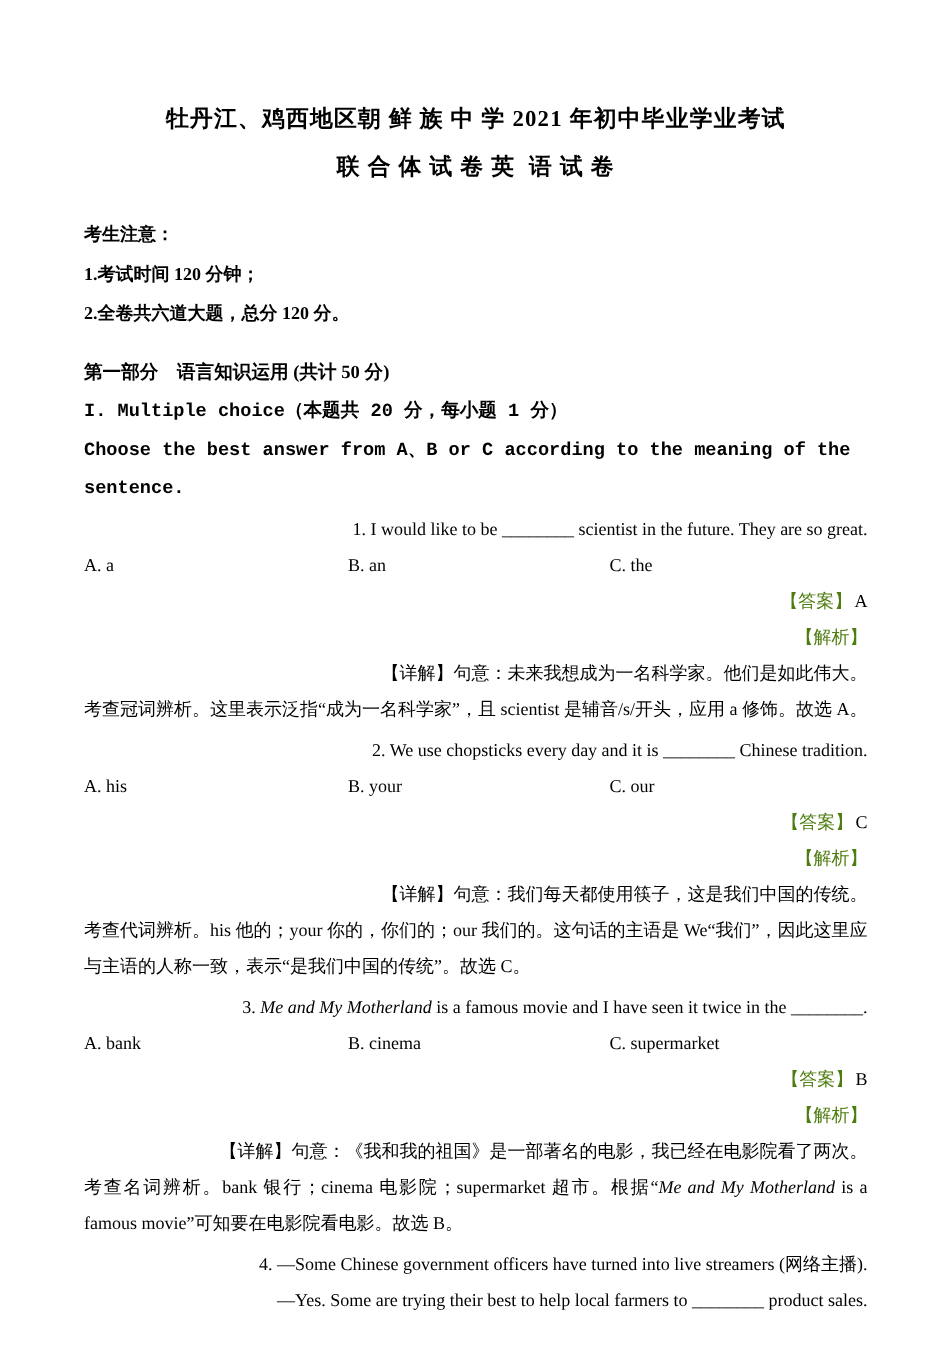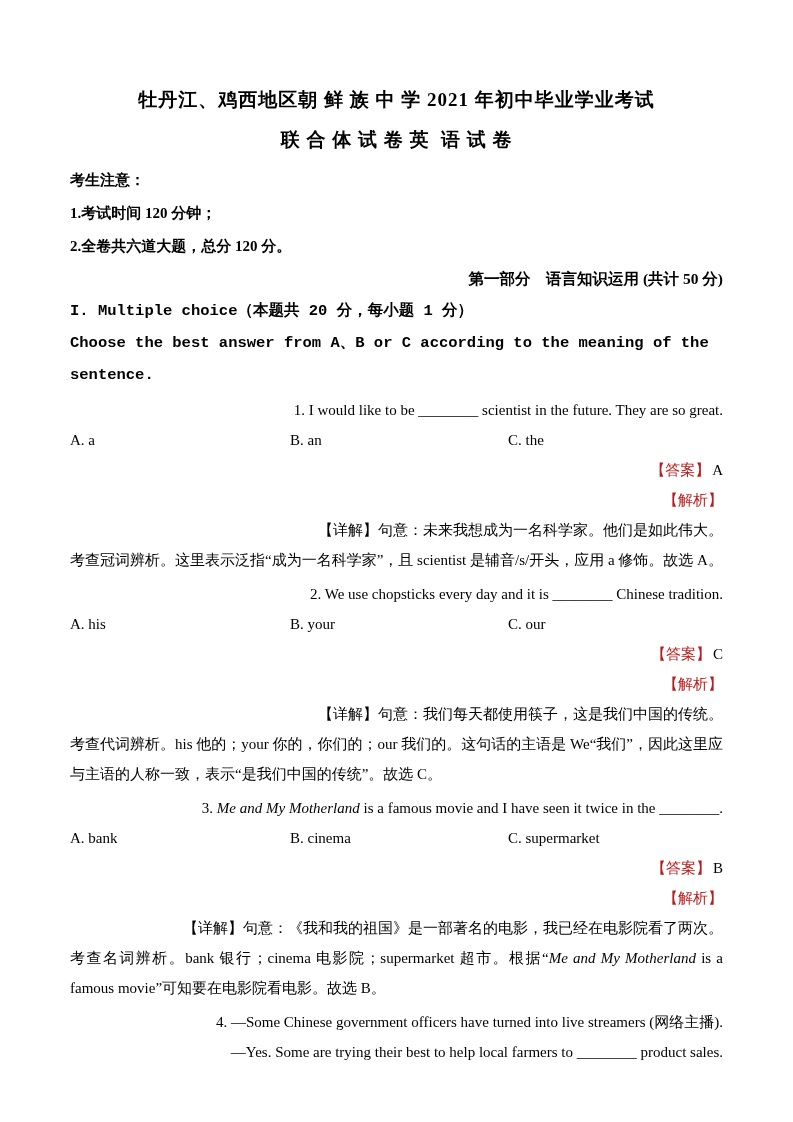"考生注意：" .notice-heading { margin-top: 4px -> 20px }
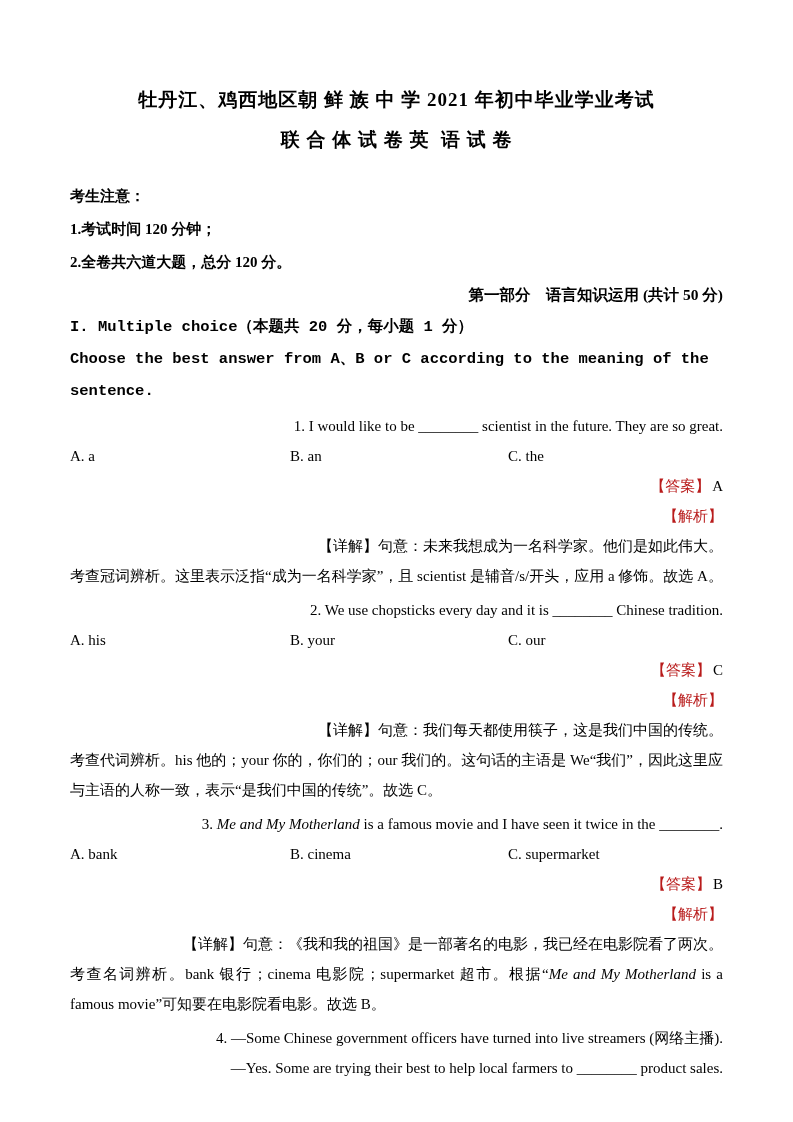"第一部分 语言知识运用 (共计 50 分)" .part-heading { margin-top: none -> 16px; text-align: right -> left }
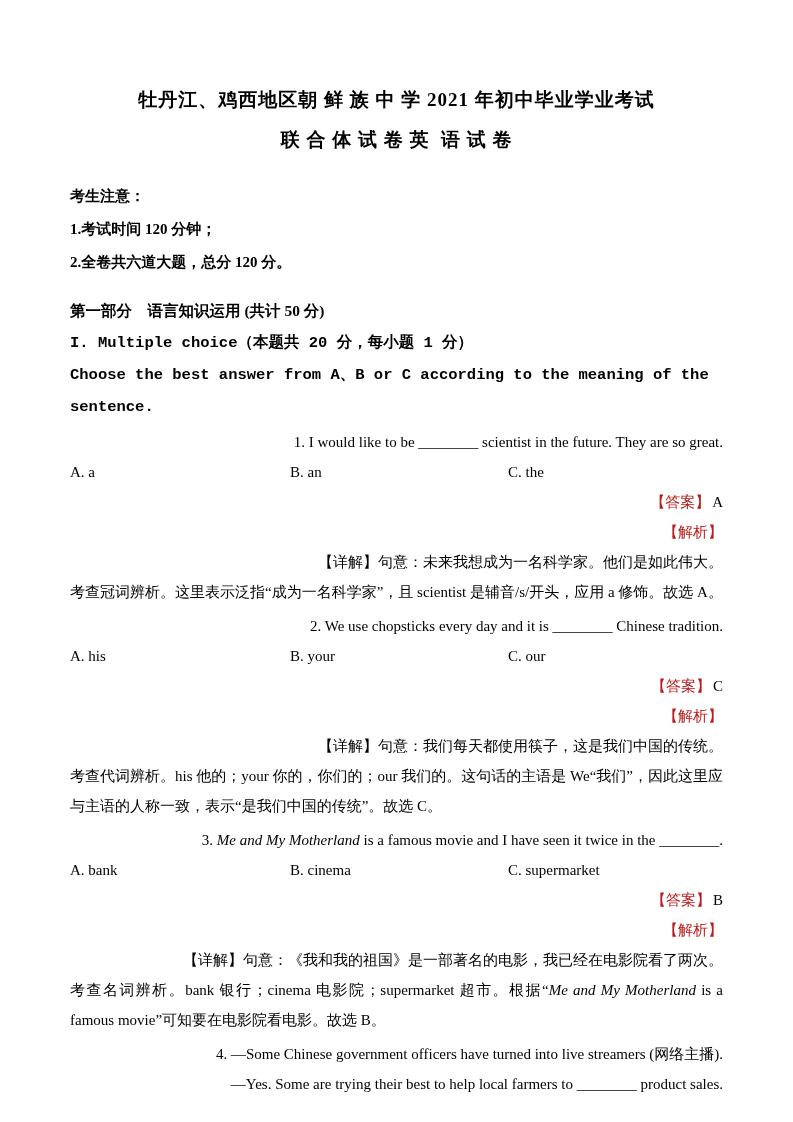"【答案】" .blue { color: #b91c1c -> #4d7c0f }
